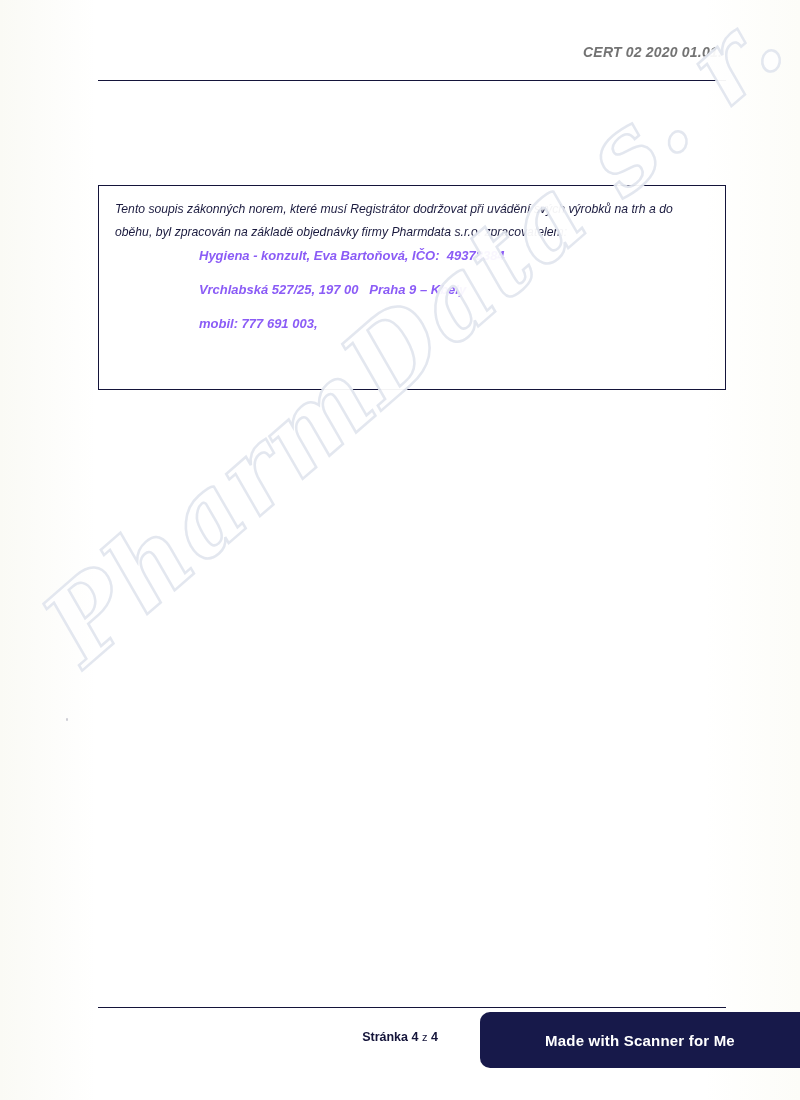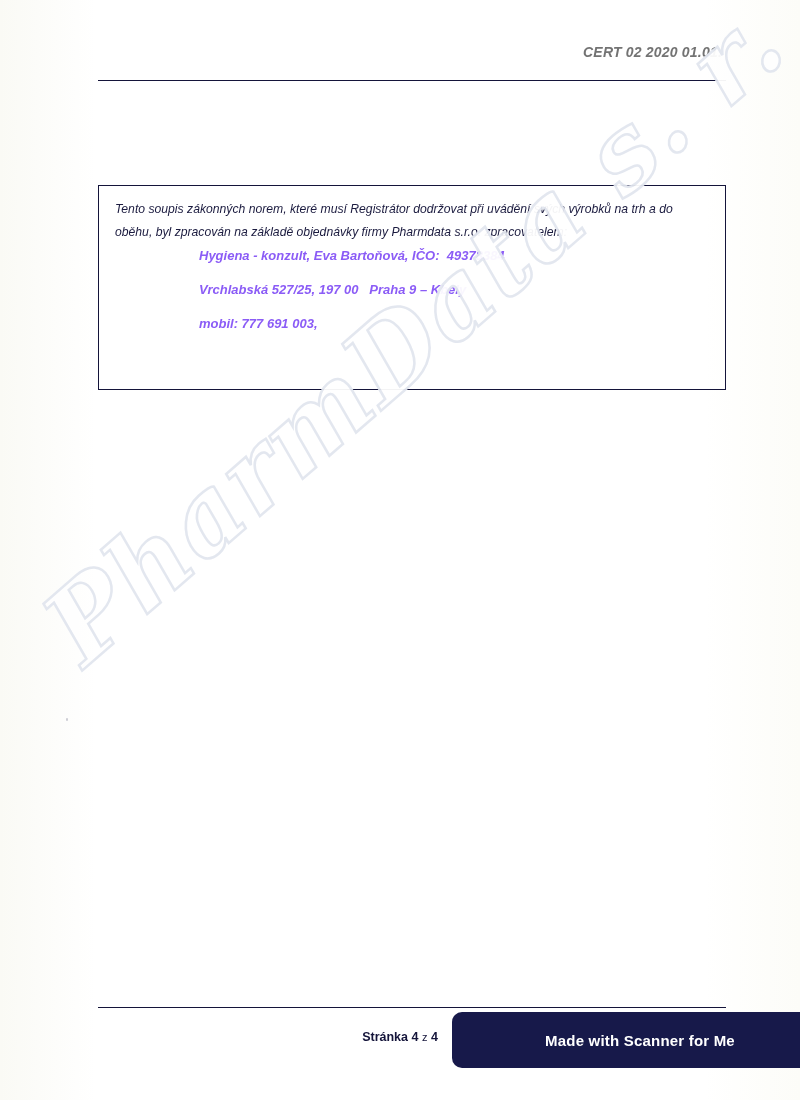"Made with Scanner for Me" .scanner-badge { padding-left: 28px -> none }
